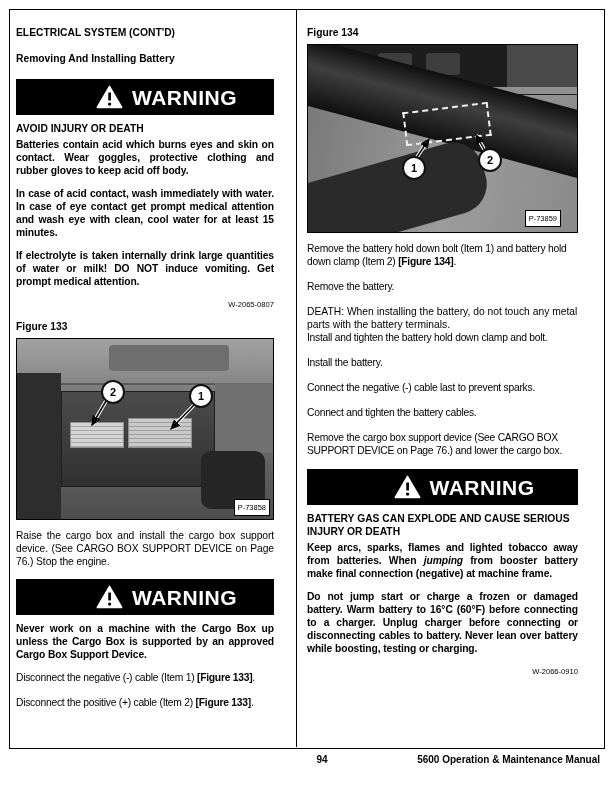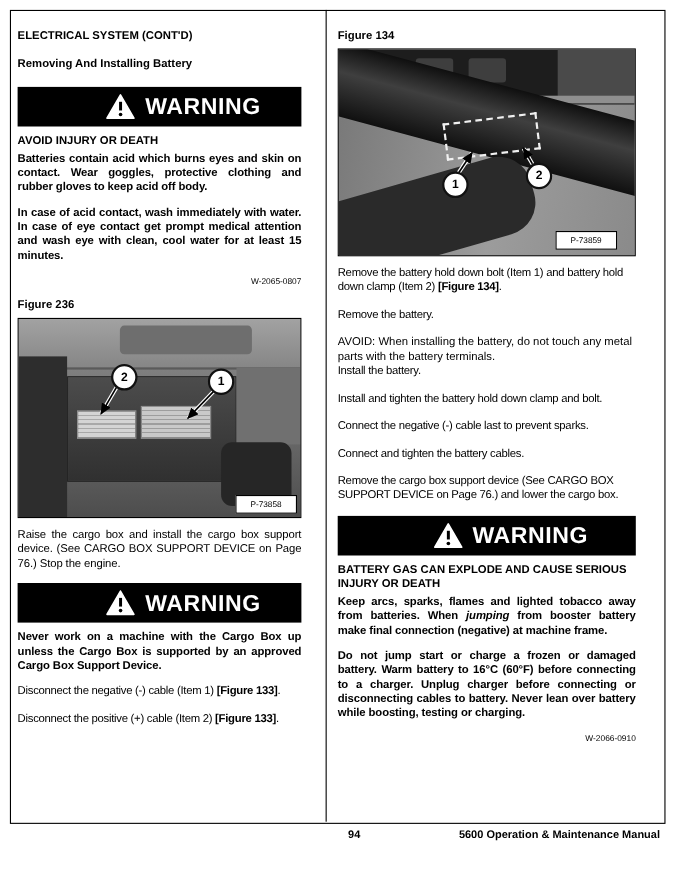"P-73859" .photo-code { padding: 1px 13px -> 1px 3px }
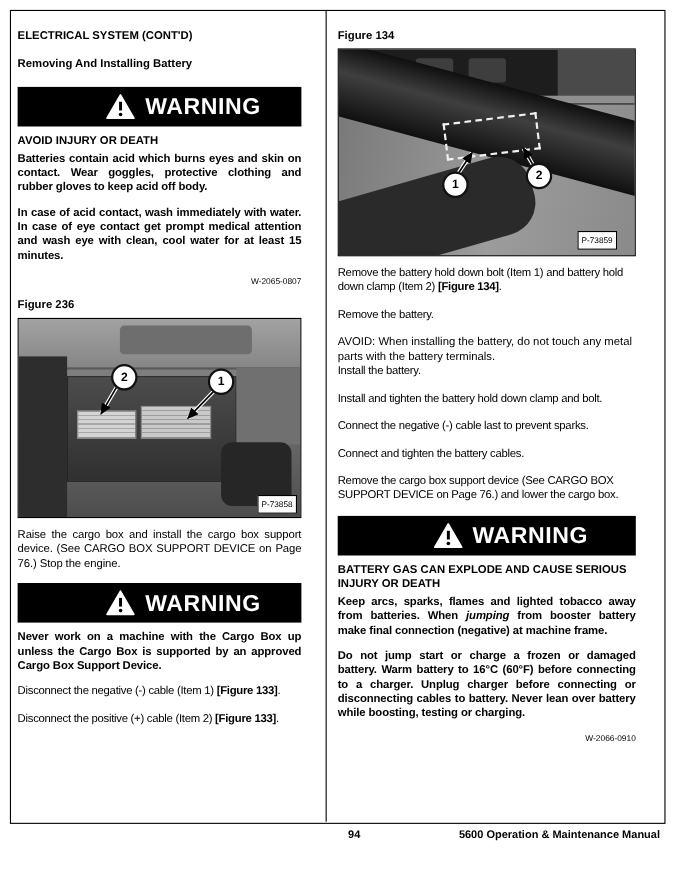"If electrolyte is taken internally" p.warn-para { html: none -> <p>If electrolyte is taken internally drink large quantities of water or milk! DO NOT induce vomiting. Get prompt medical attention.</p> }
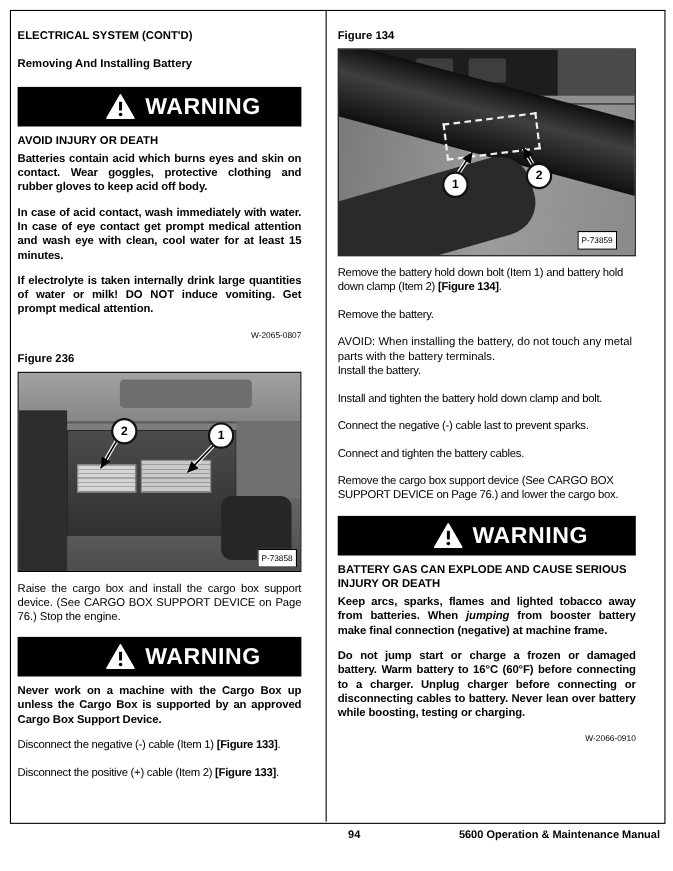"AVOID:" span.note-label { text: AVOID -> DEATH }
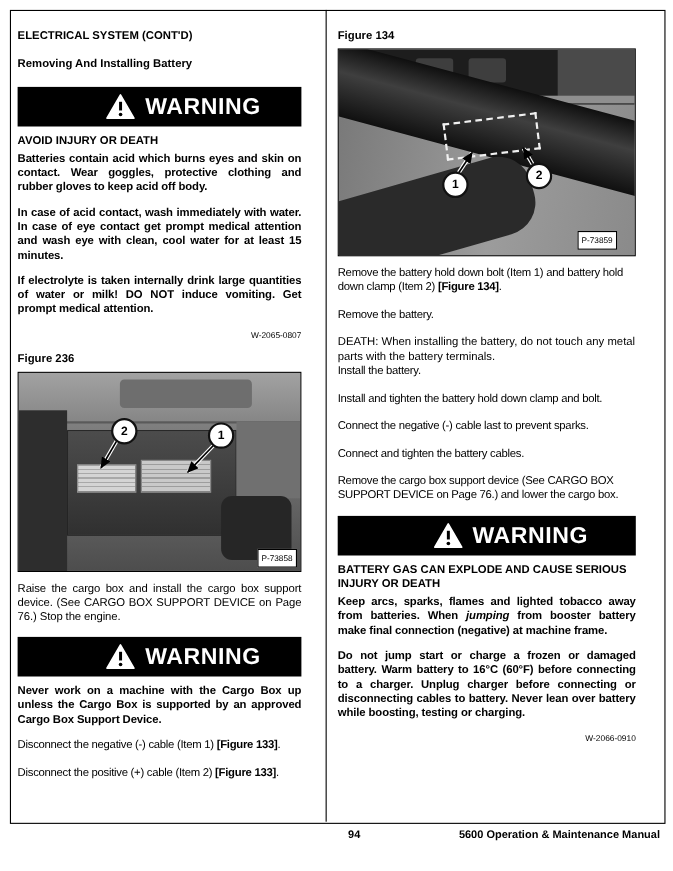"Figure 236" div.fig-label { text: 236 -> 133 }
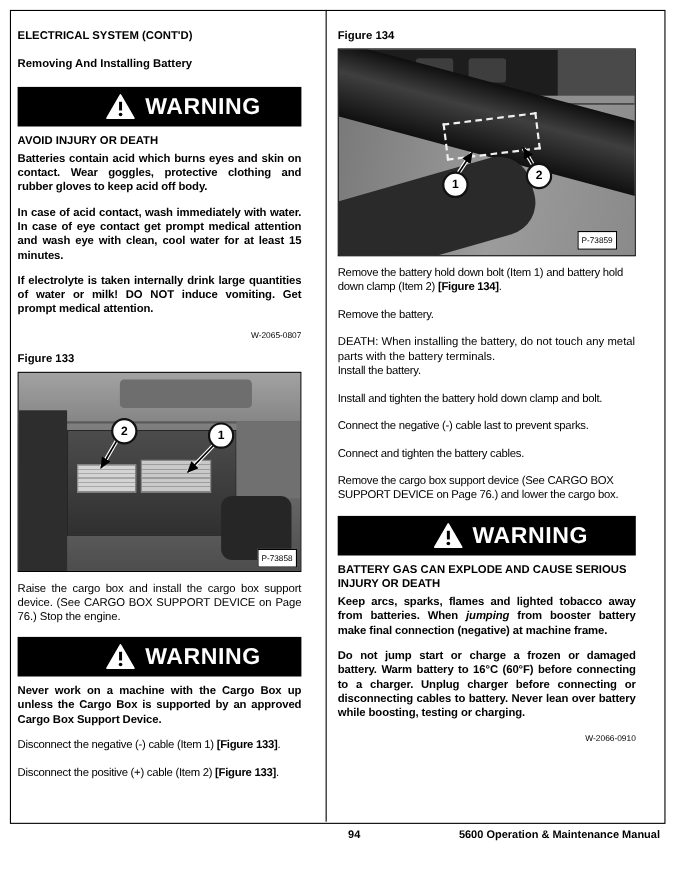"Install the battery." p.step { order: before "Install and tighten the battery" -> after "Install and tighten the battery" }
